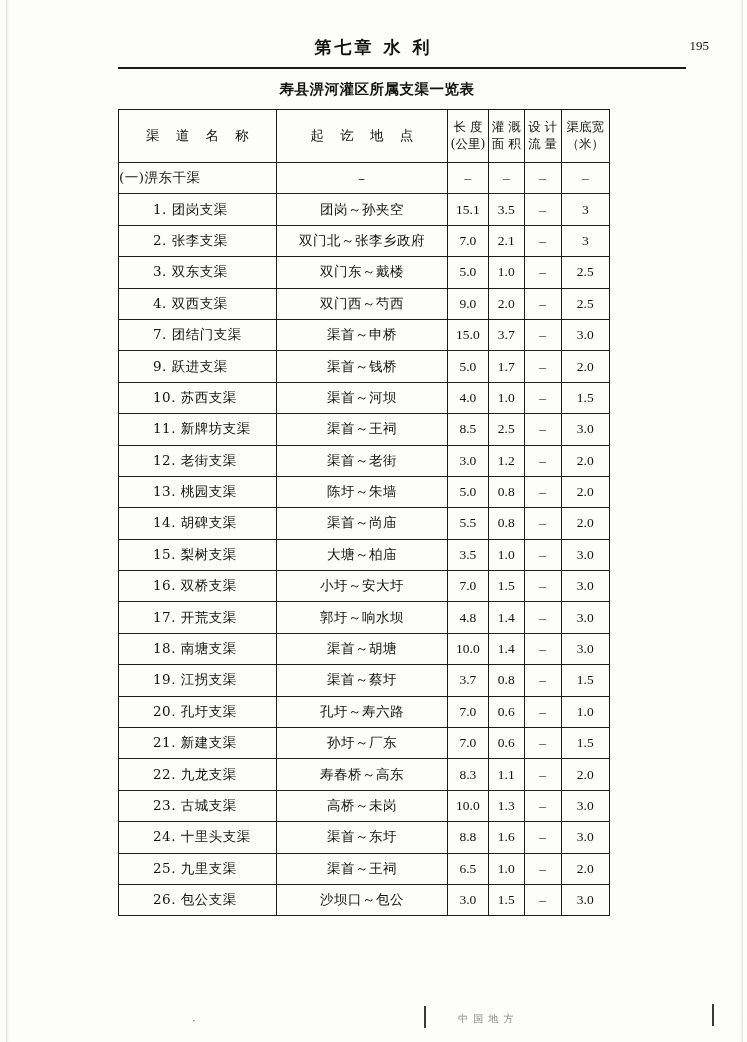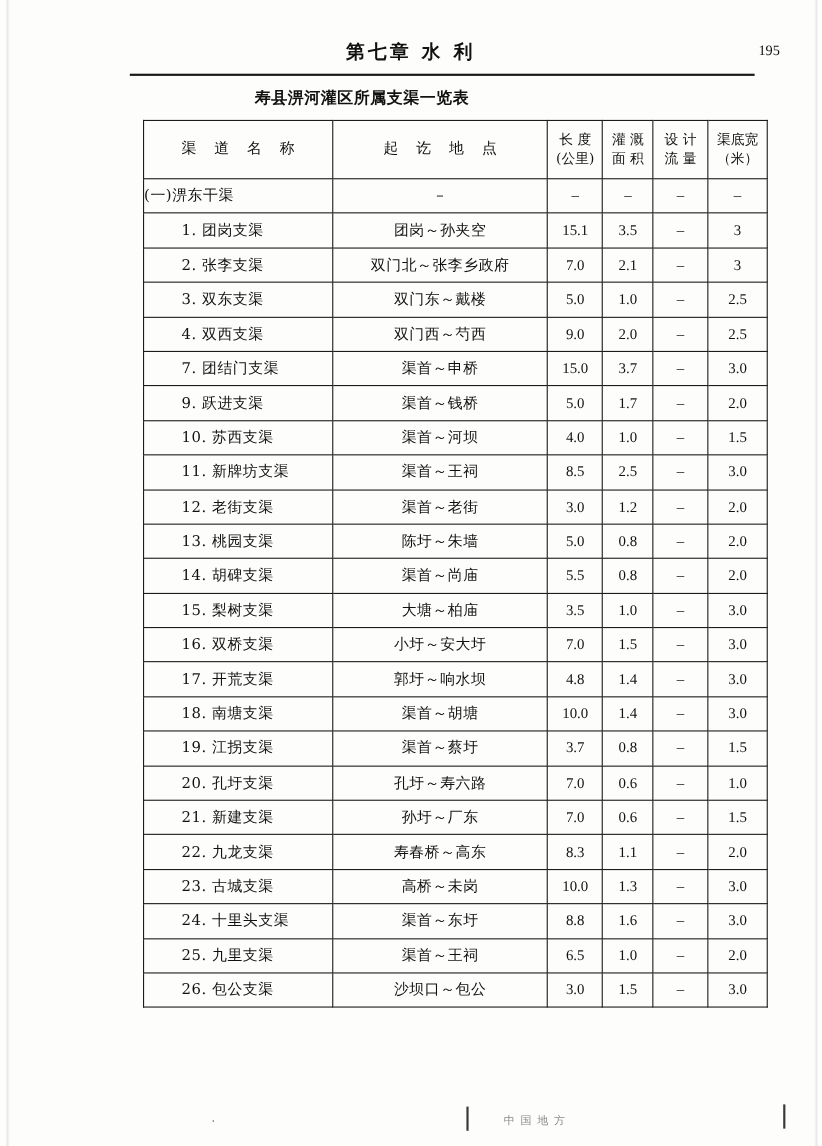"寿县淠河灌区所属支渠一览表" .table-title { padding-left: none -> 48px }
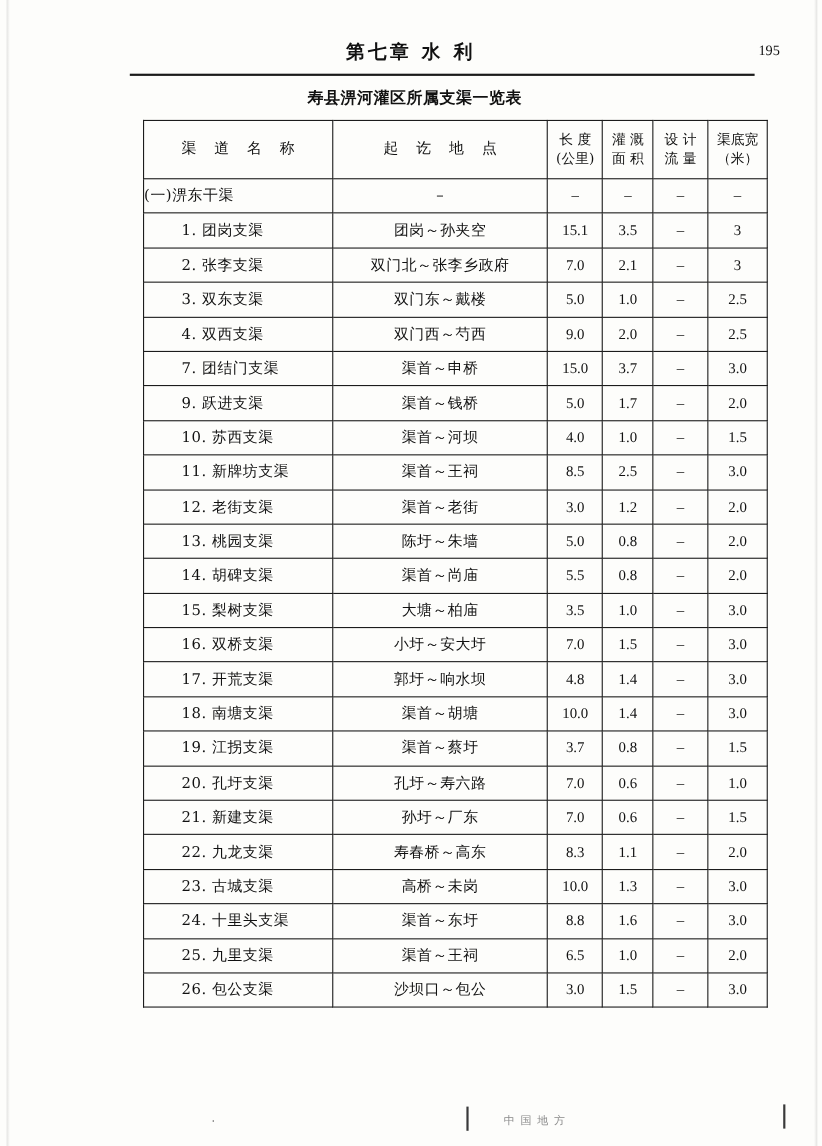"渠 道 名 称" table.data { left: 130px -> 118px; width: 568px -> 492px }
